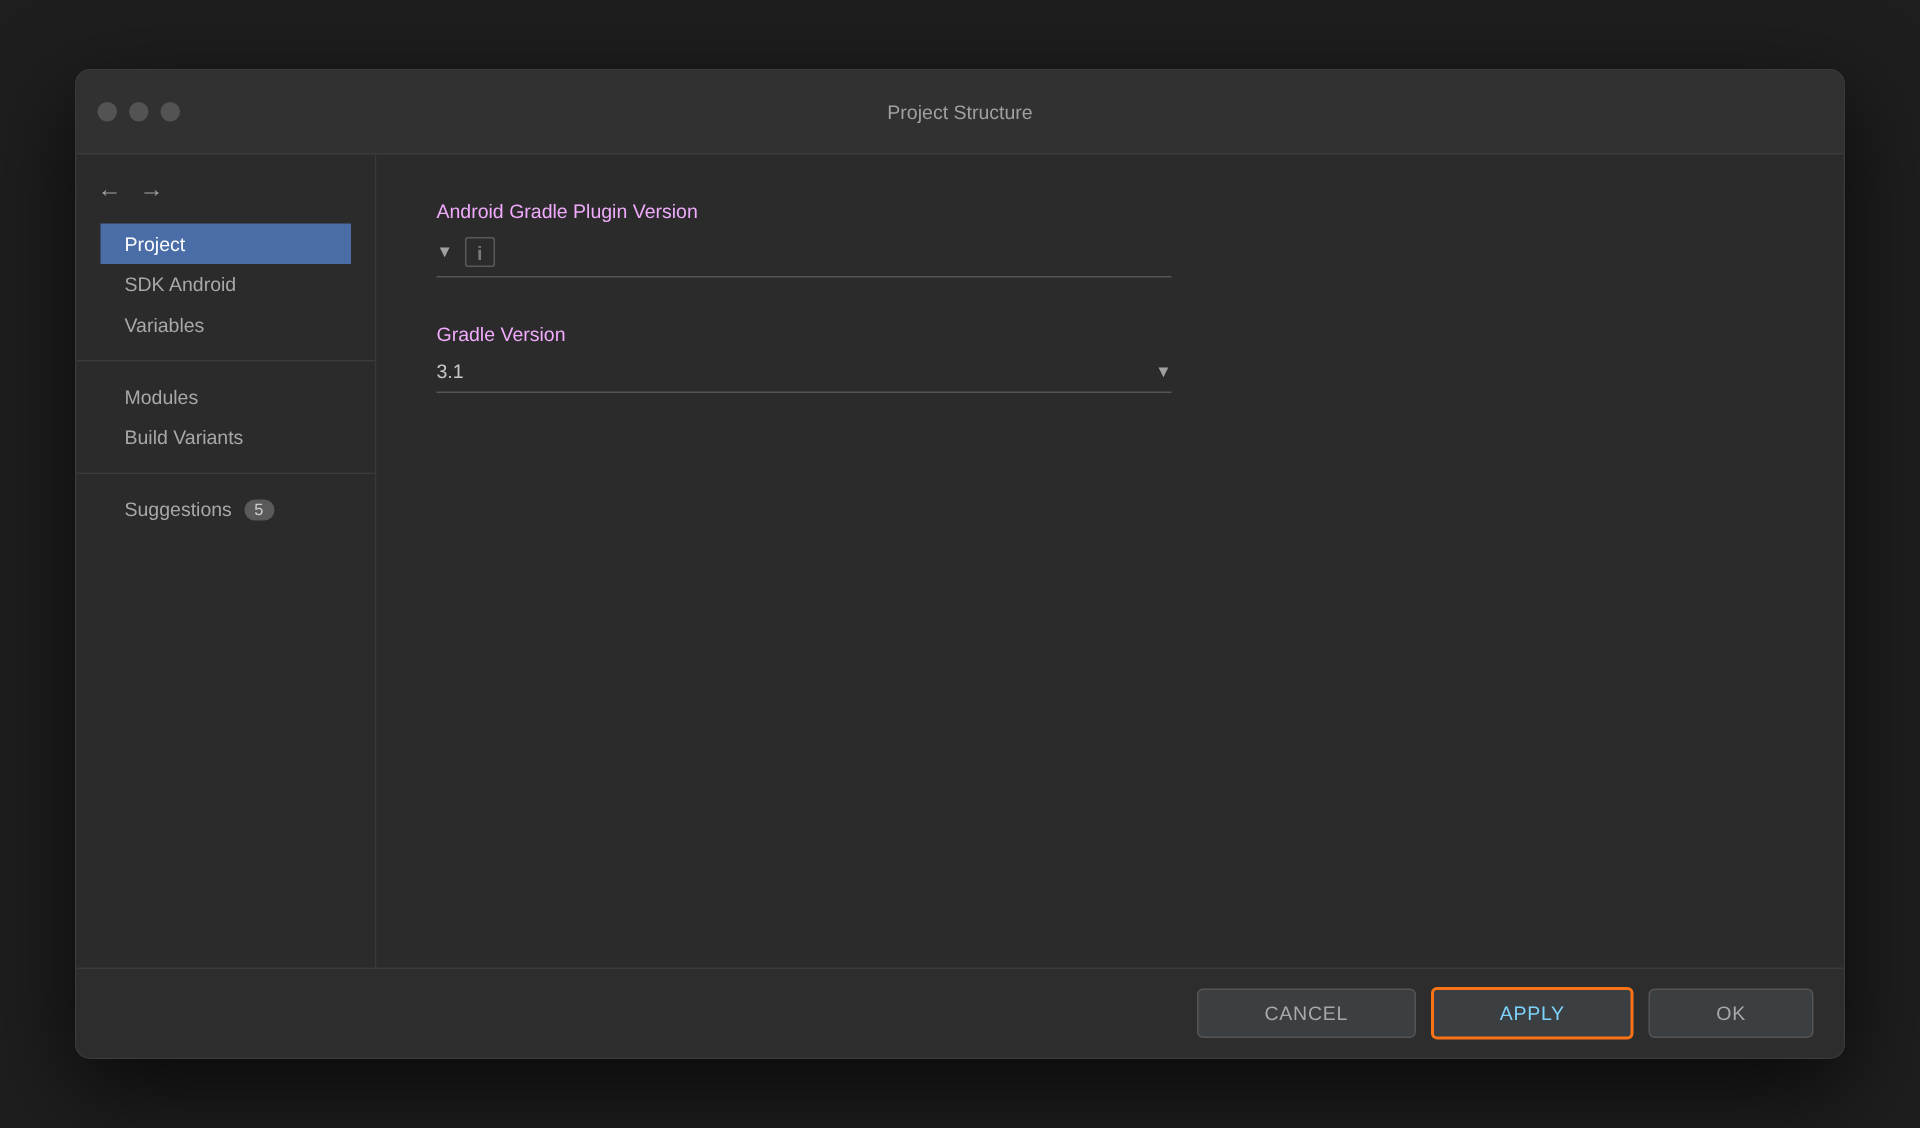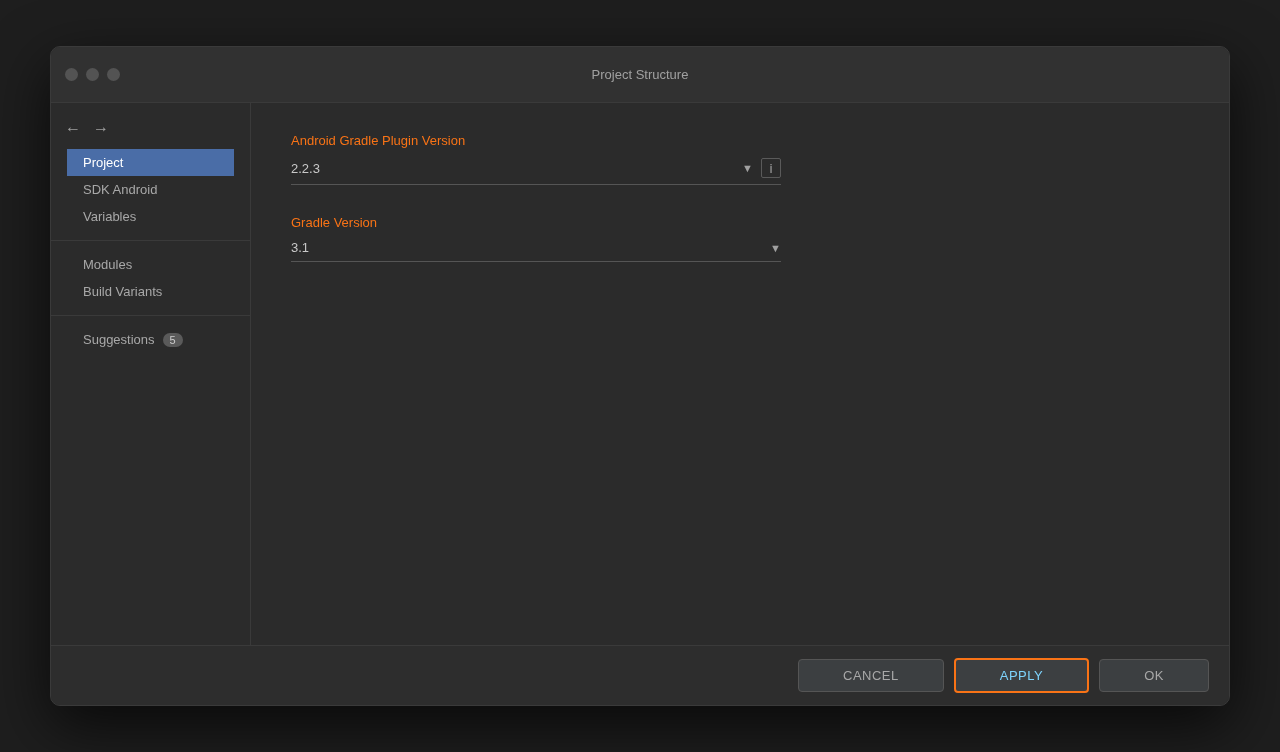"Android Gradle Plugin Version" .field-label { color: #f97316 -> #f0abfc }
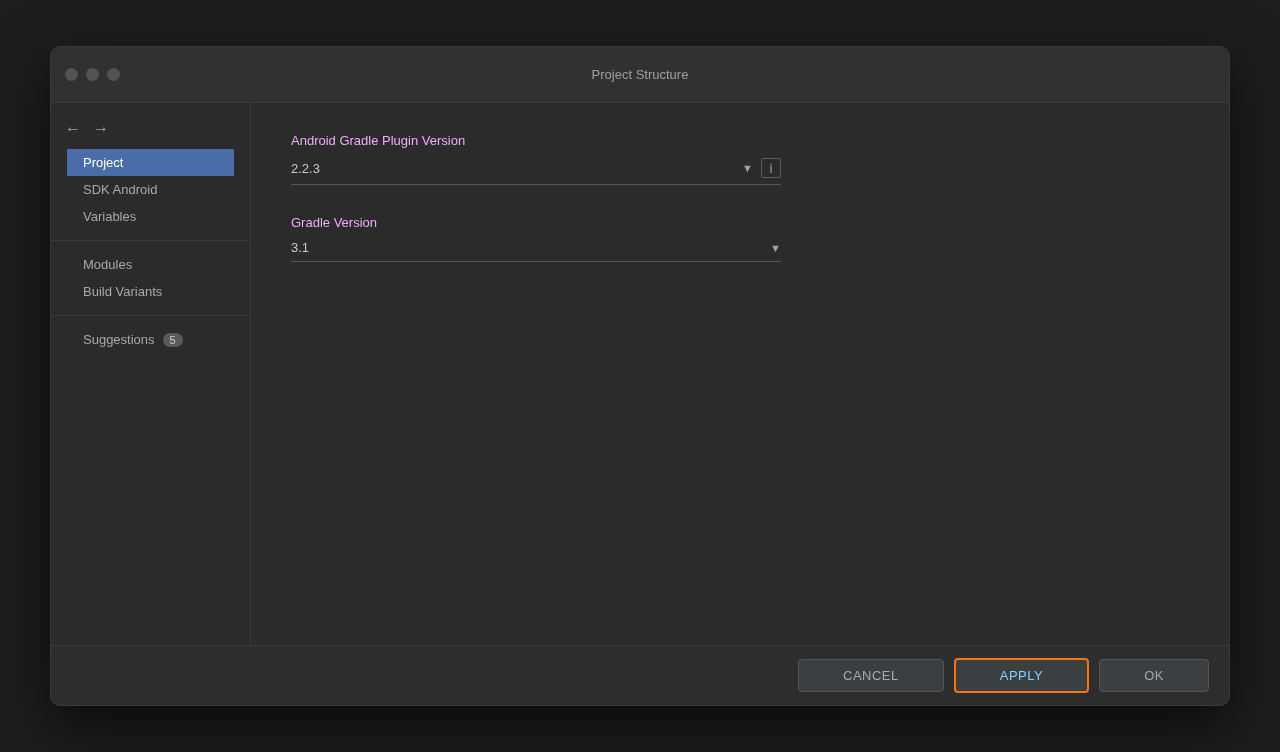"2.2.3" select.dropdown-select { html: <select> <option>2.2.3</option> <option>3.0.0</option> <option>3.1.0</option> <option>3.2.0</option> </select> -> none }
